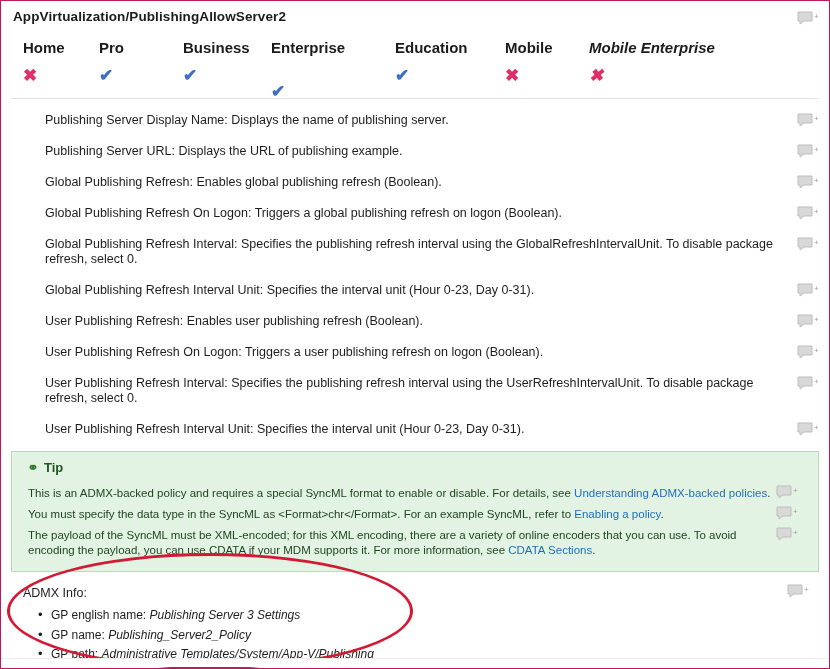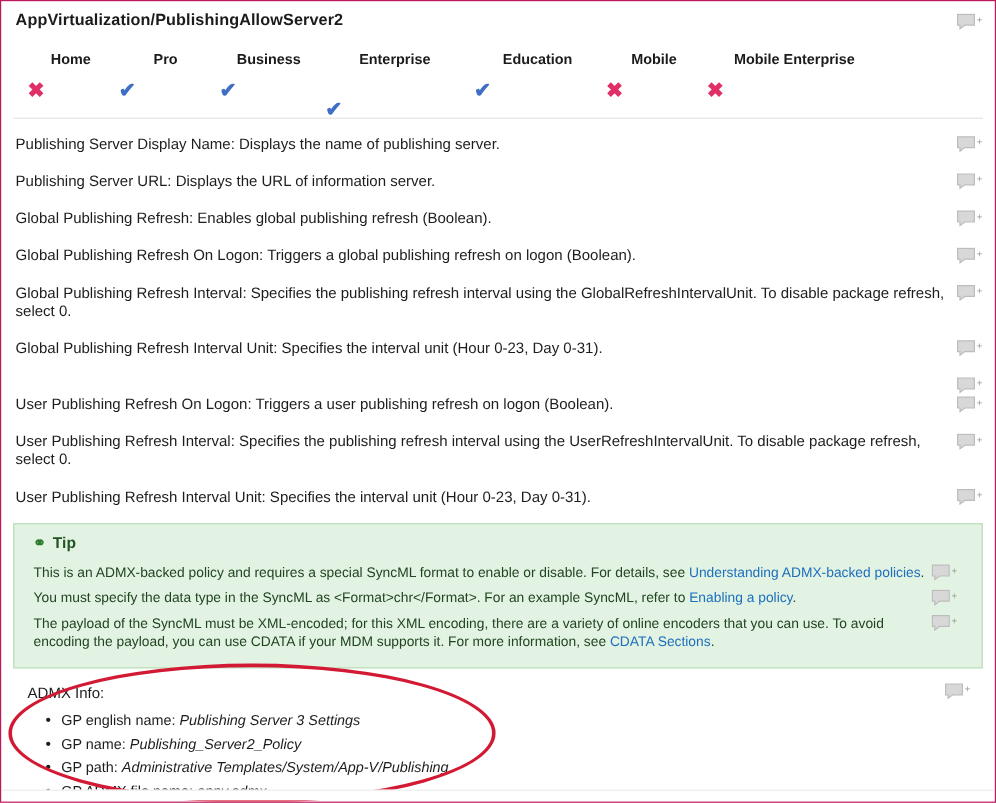"Home" .col { font-size: 12px -> 15px; text-align: center -> left }
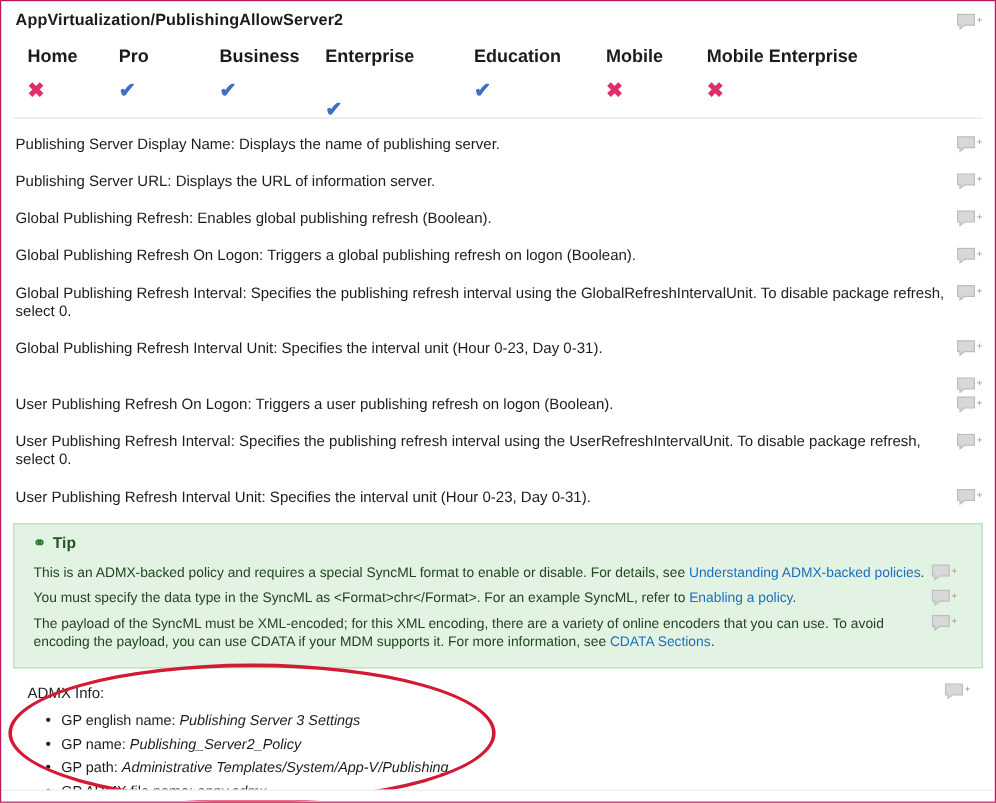"Mobile Enterprise" .col-6, .mark-6 { font-style: none -> italic }
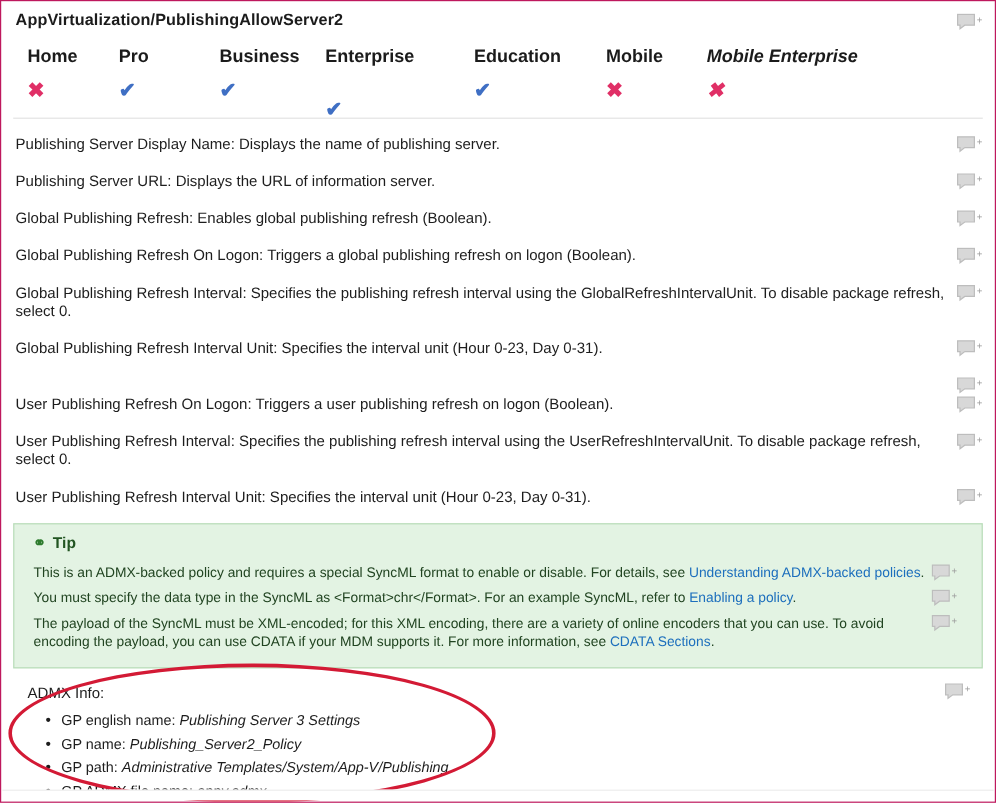"Publishing Server Display Name: Displays" .desc-item { margin-left: none -> 32px }
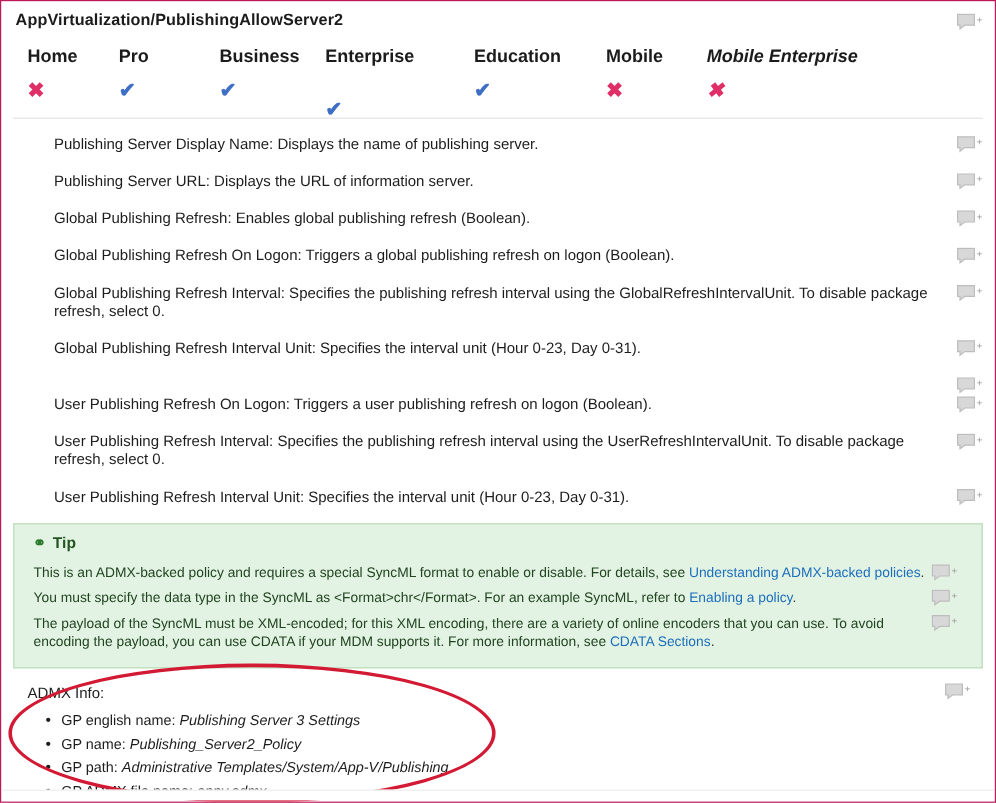"Publishing Server URL: Displays the" span { text: information server -> publishing example }
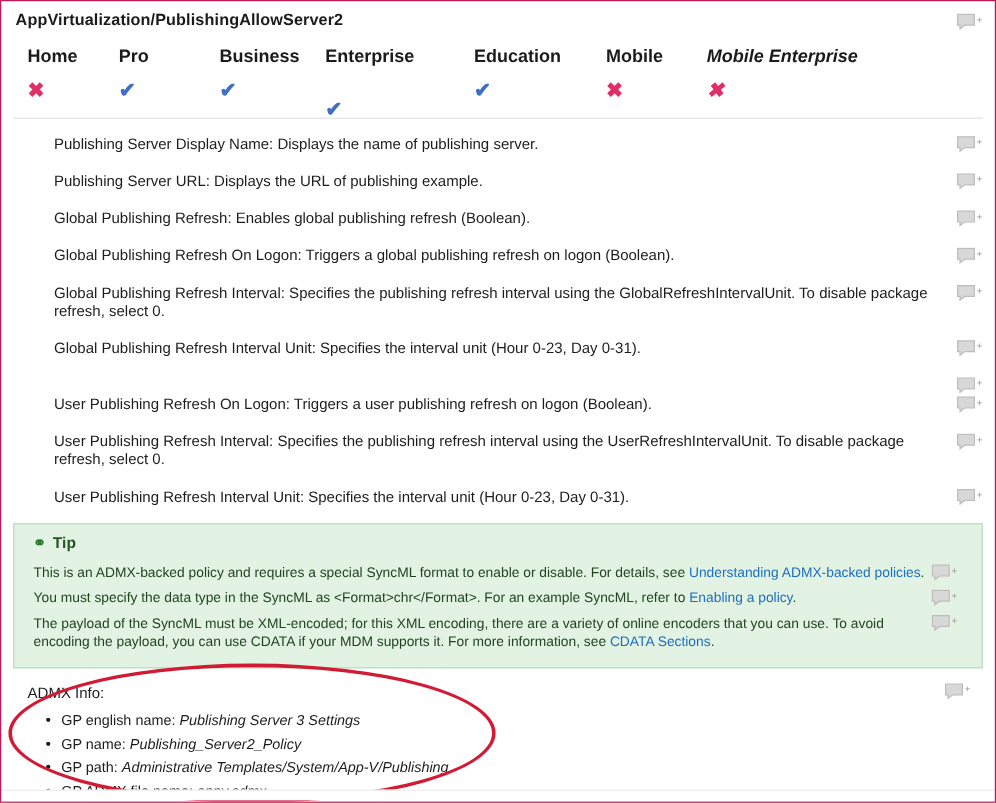"User Publishing Refresh: Enables user" span { html: none -> <span>User Publishing Refresh: Enables user publishing refresh (Boolean).</span> }
